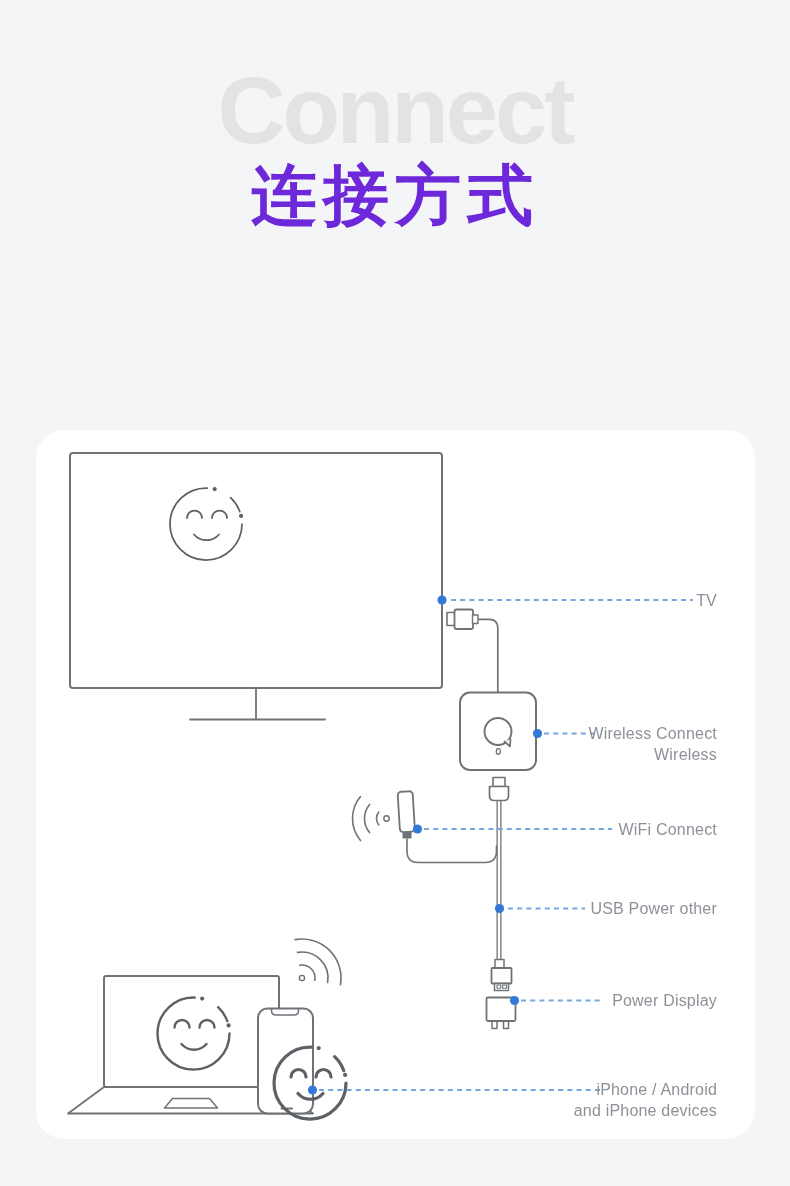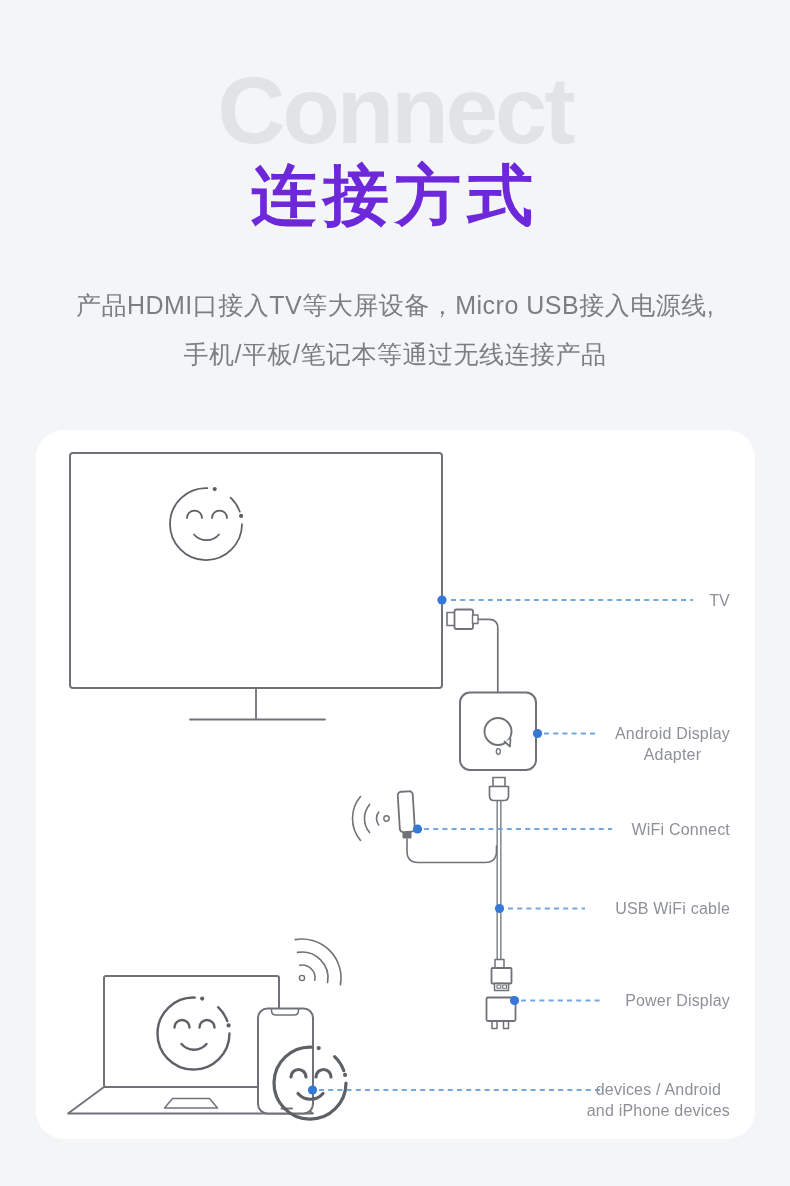"产品HDMI口接入TV等大屏设备，Micro USB接入电源线," span { html: <span>产品HDMI口接入TV等大屏设备，Micro USB接入电源线,</span> -> none }
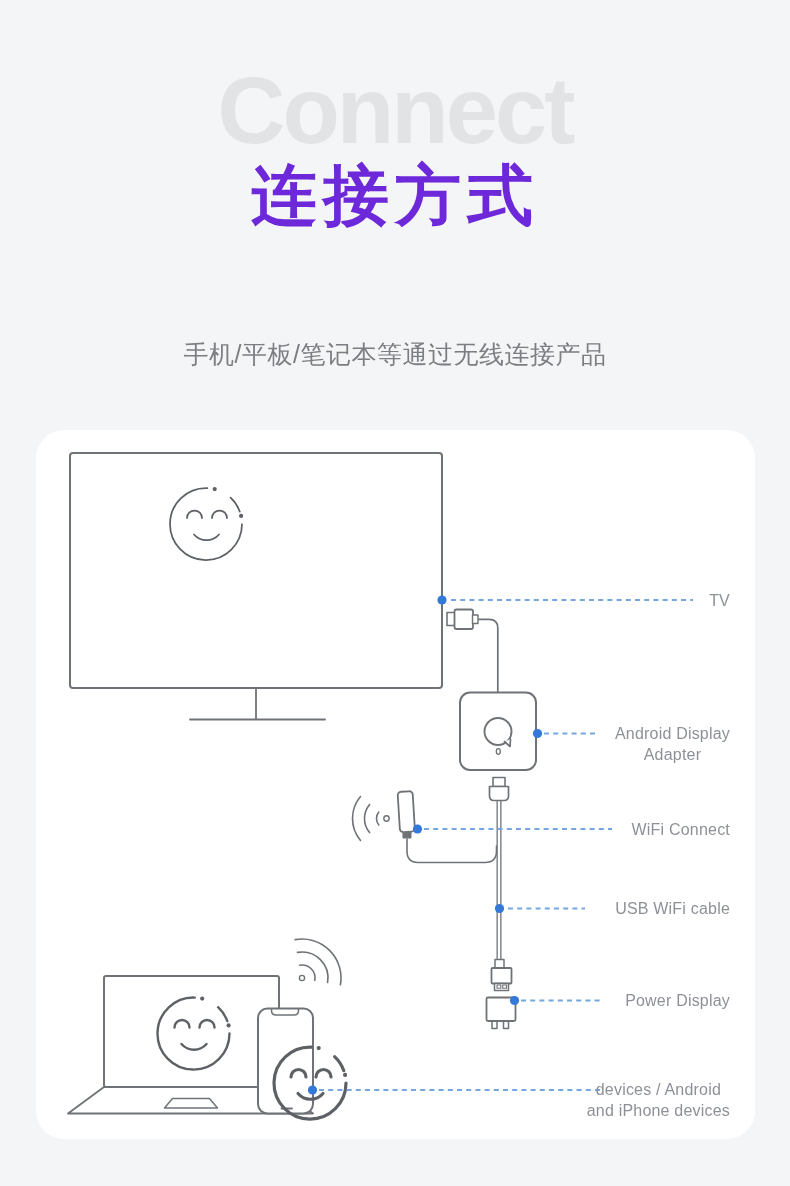"手机/平板/笔记本等通过无线连接产品" span { html: <span>手机/平板/笔记本等通过无线连接产品</span> -> none }
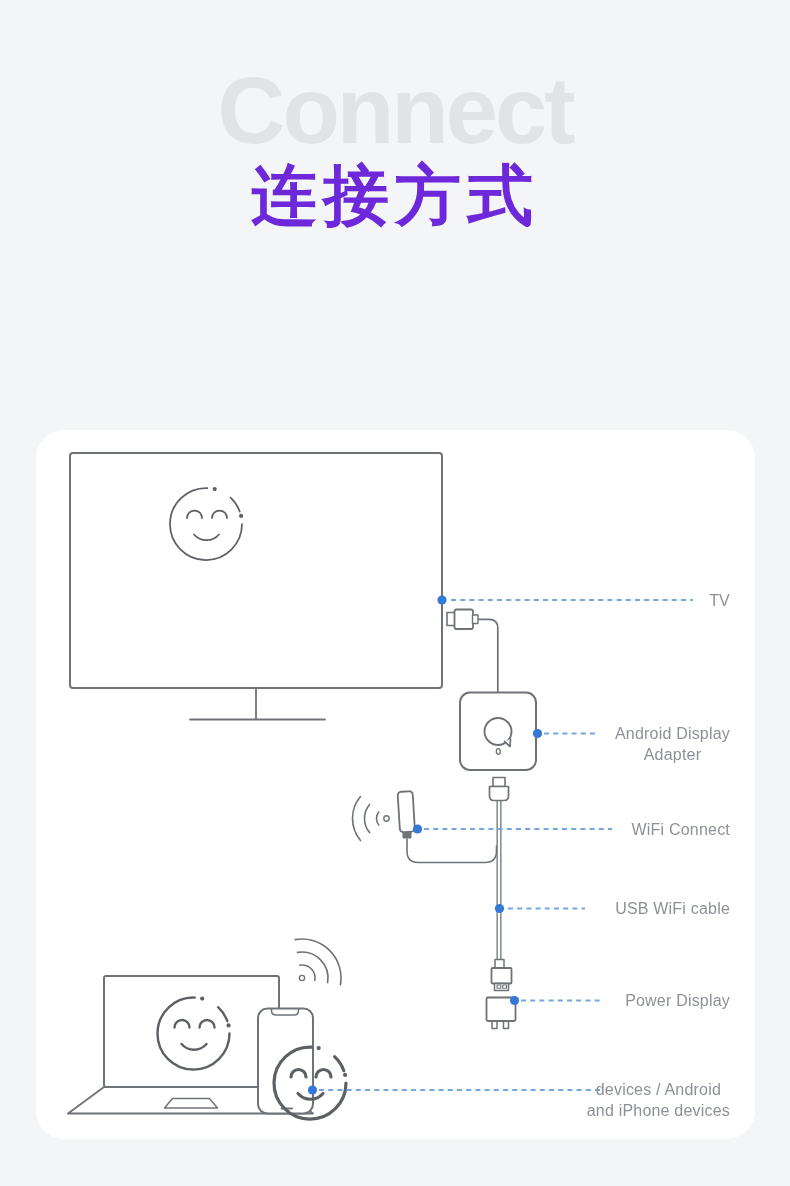"TV" .lbl { right: 60px -> 73px; text-align: center -> right }
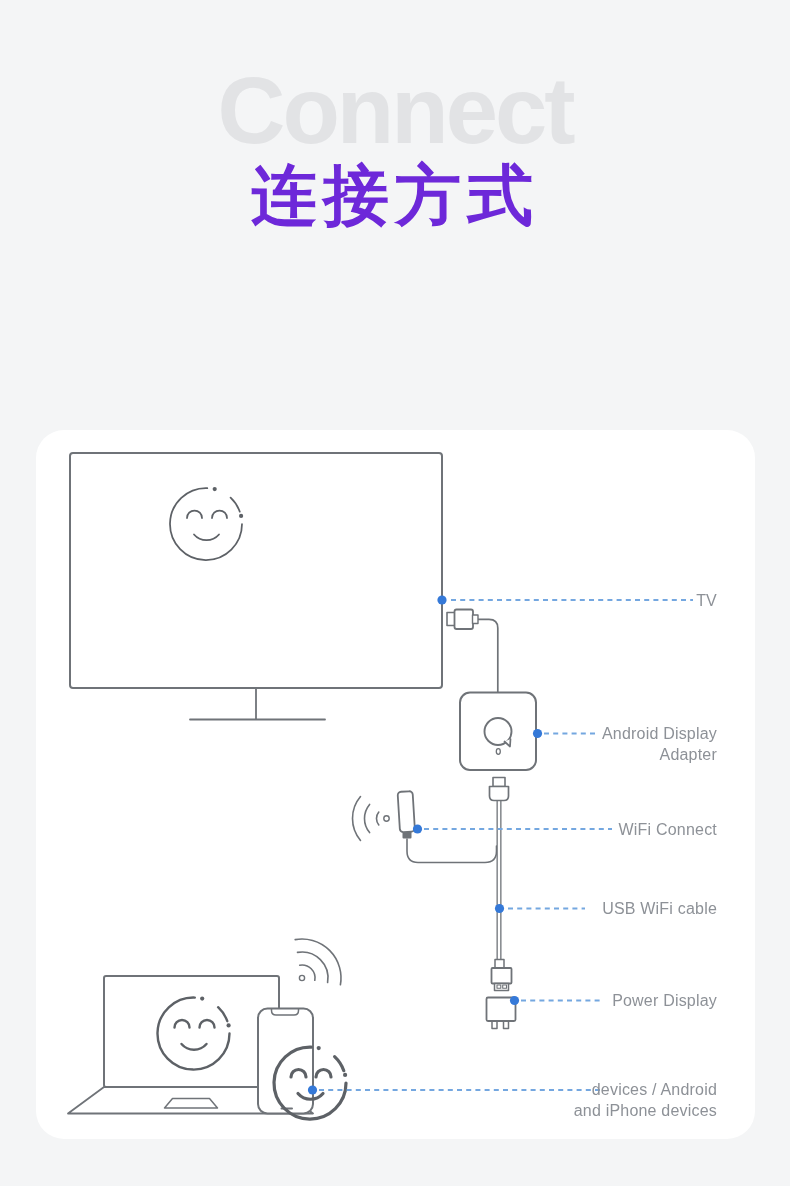"Android Display" span { text: Android Display -> Wireless Connect }
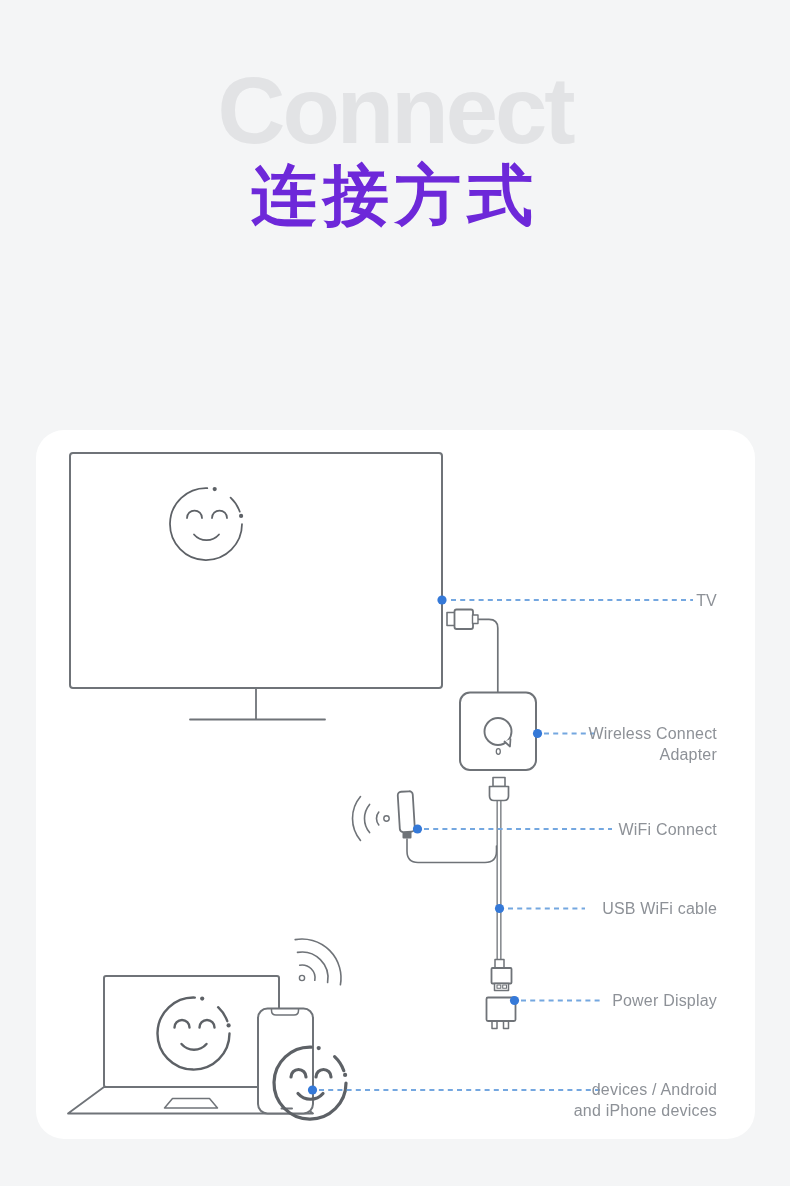"Adapter" span { text: Adapter -> Wireless }
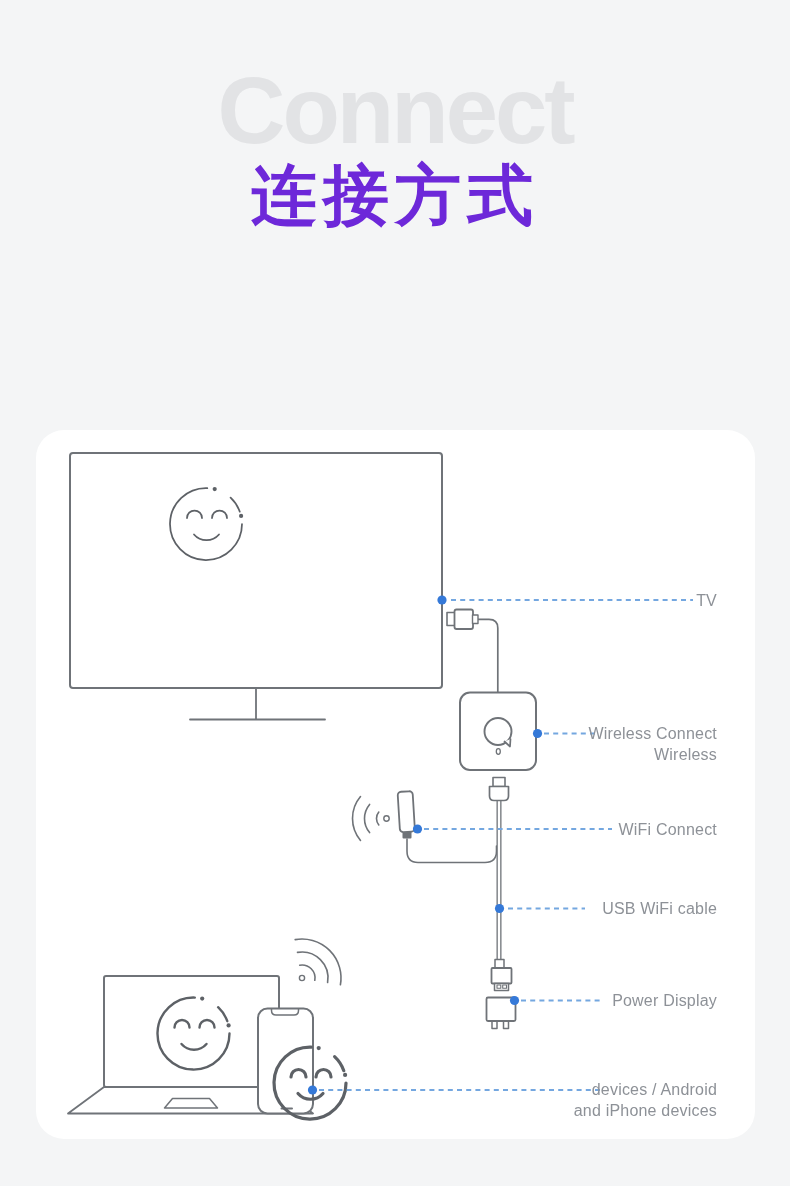"USB WiFi cable" div.lbl { text: WiFi cable -> Power other }
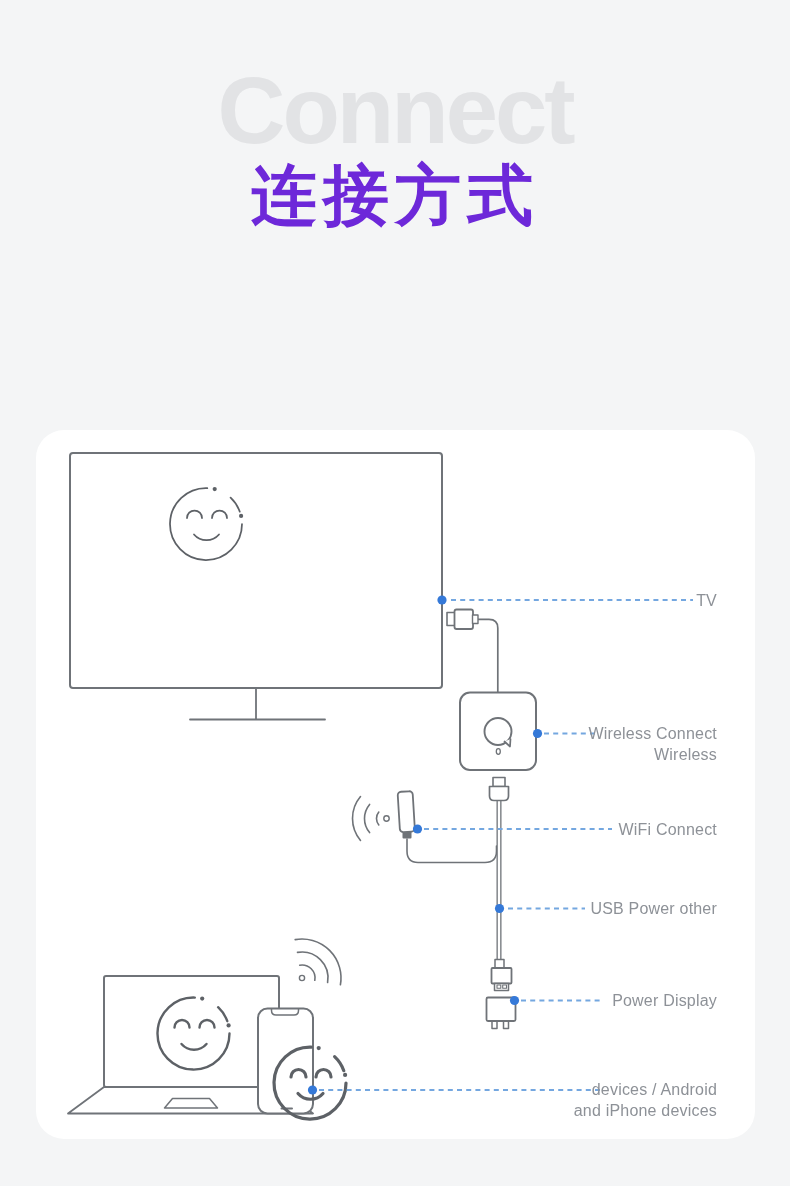"devices / Android" span { text: devices -> iPhone }
